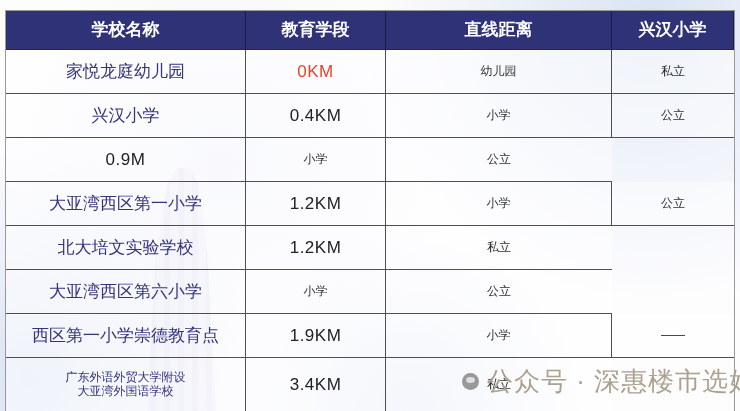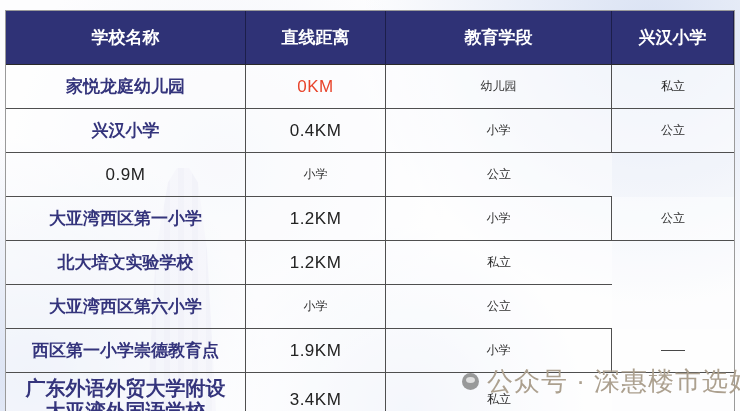"学校名称" .hdr .cell { height: 54px -> 39px }
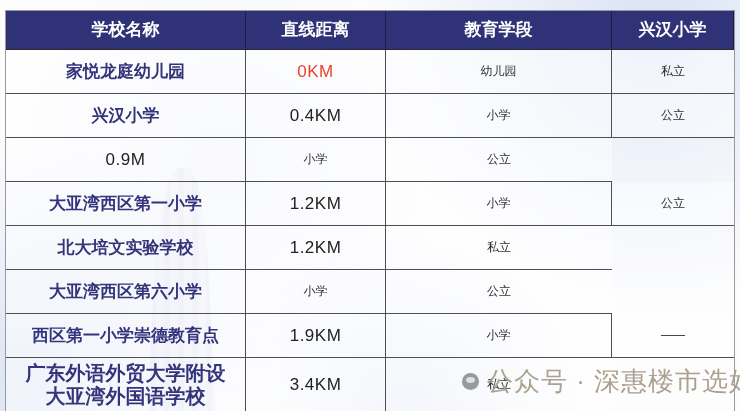"直线距离" div.cell { order: before "教育学段" -> after "教育学段" }
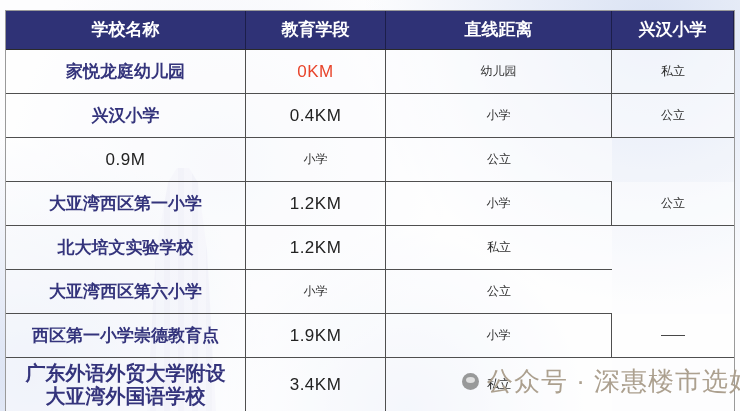"家悦龙庭幼儿园" .name { font-weight: bold -> normal }
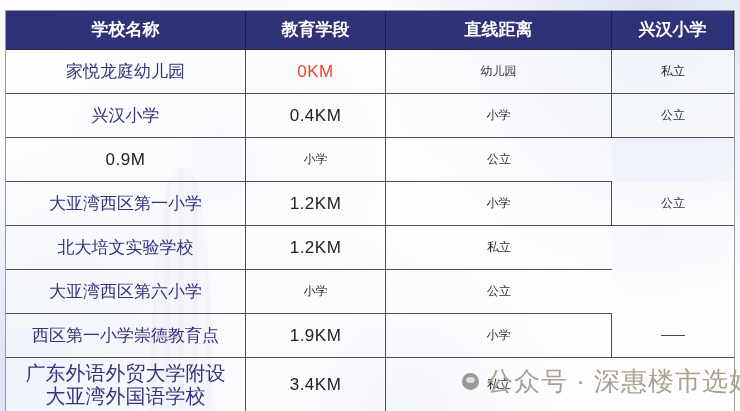"广东外语外贸大学附设" div.cell { font-size: 20px -> 12px }
